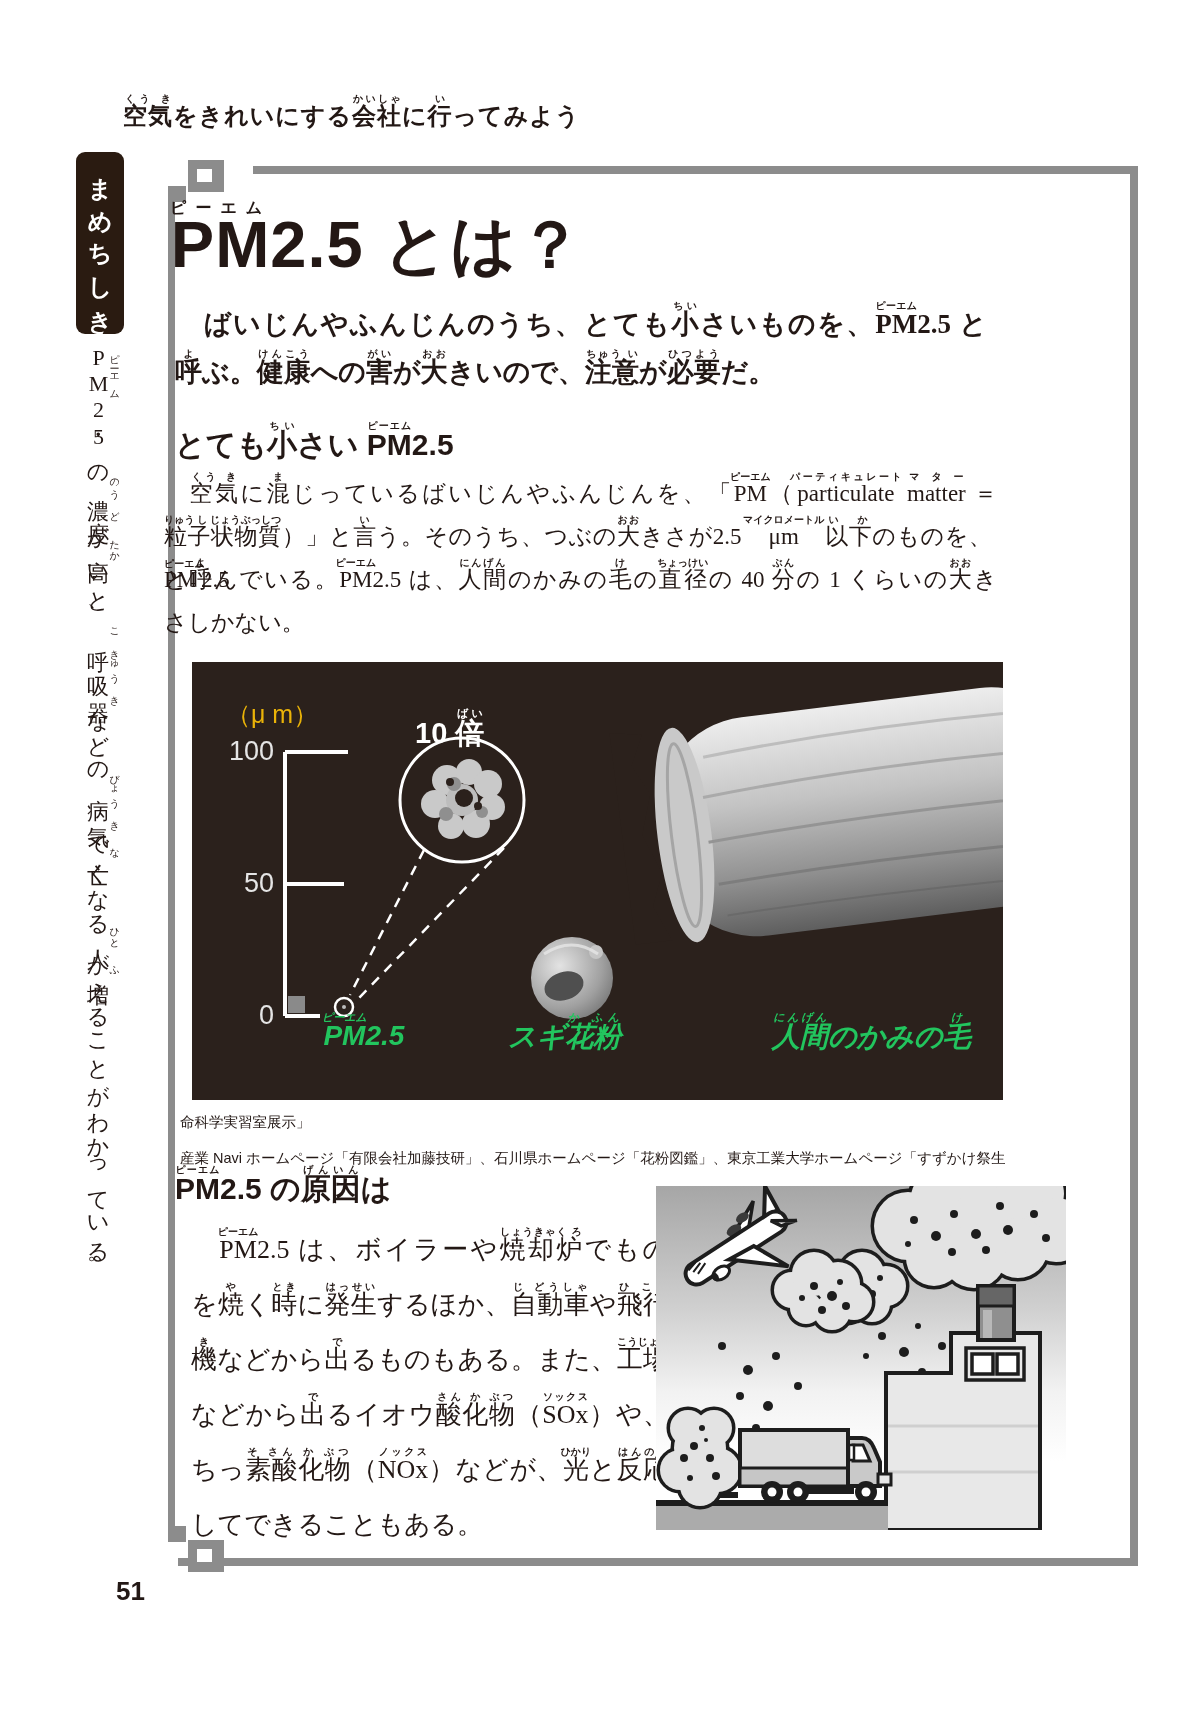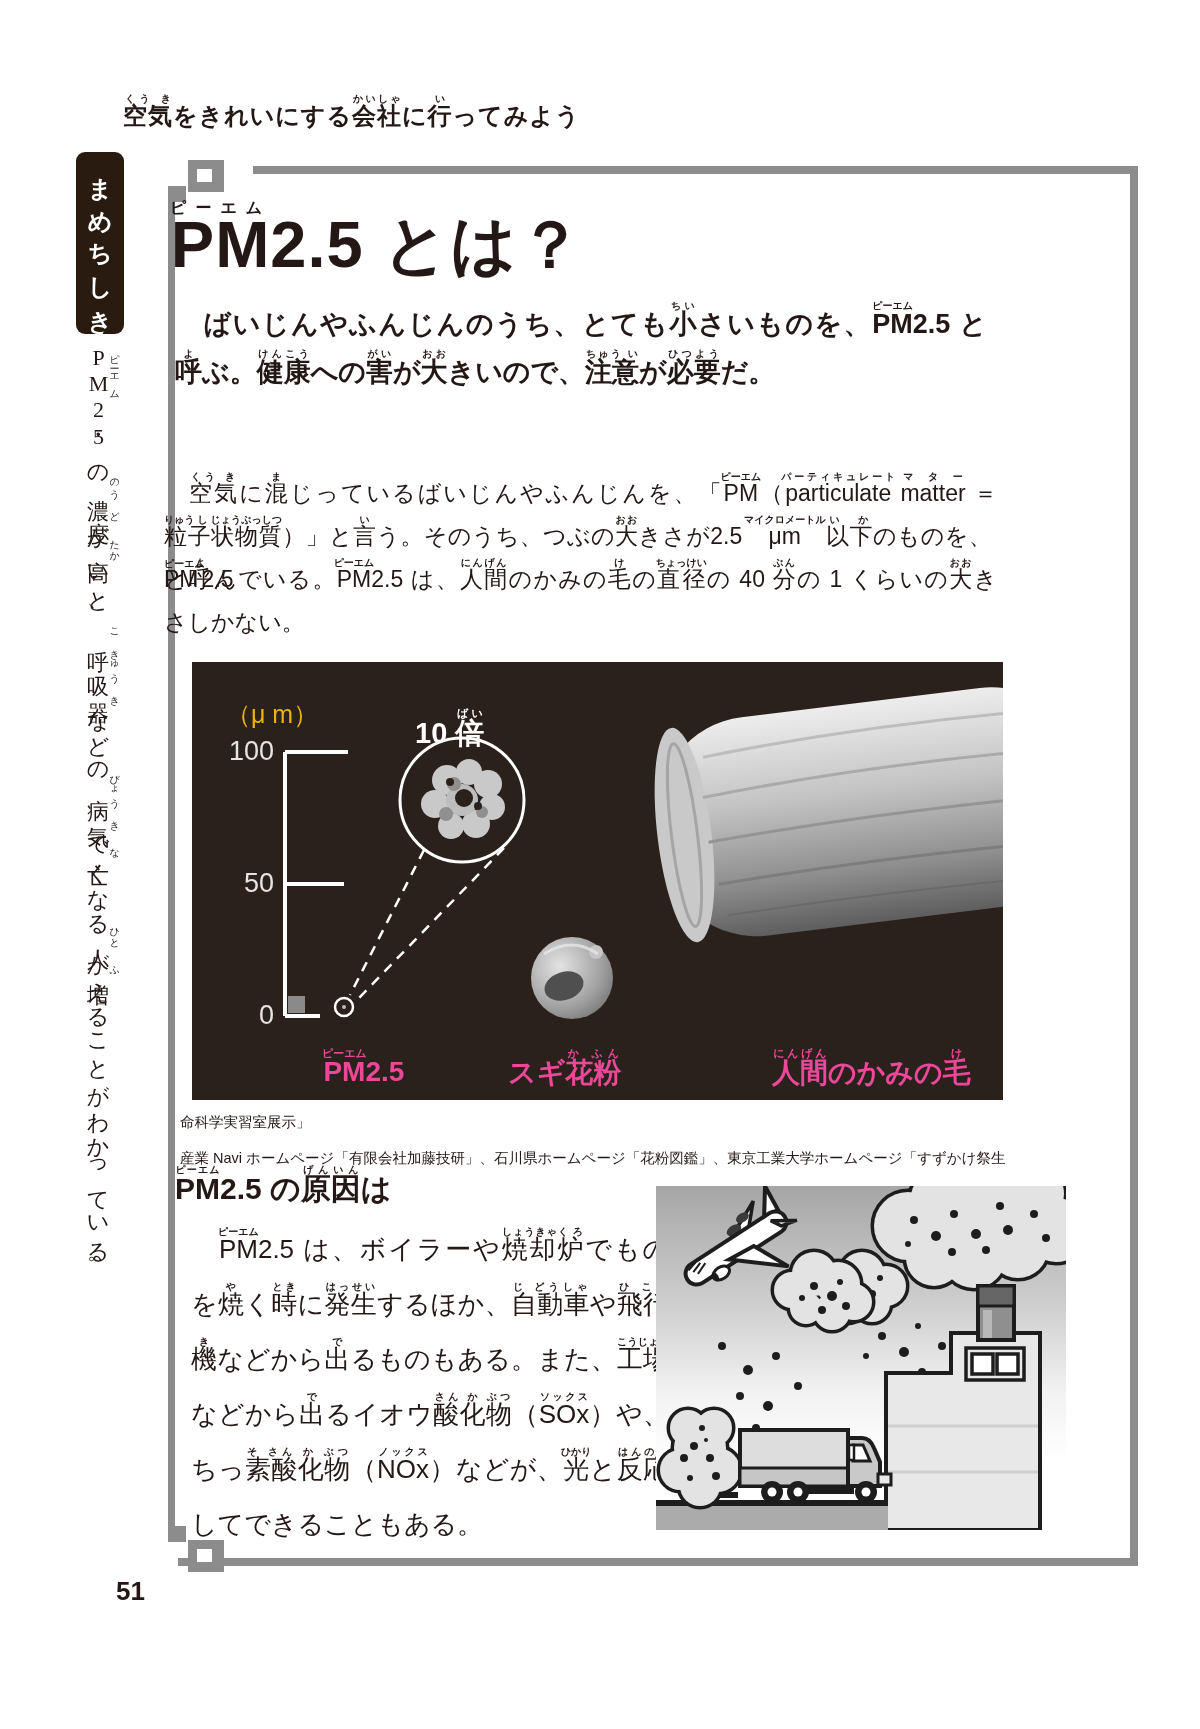"ばいじんやふんじんのうち、とても小ちいさいものを、PMピーエム2.5 と" .tline { font-family: none -> Liberation Serif, serif }
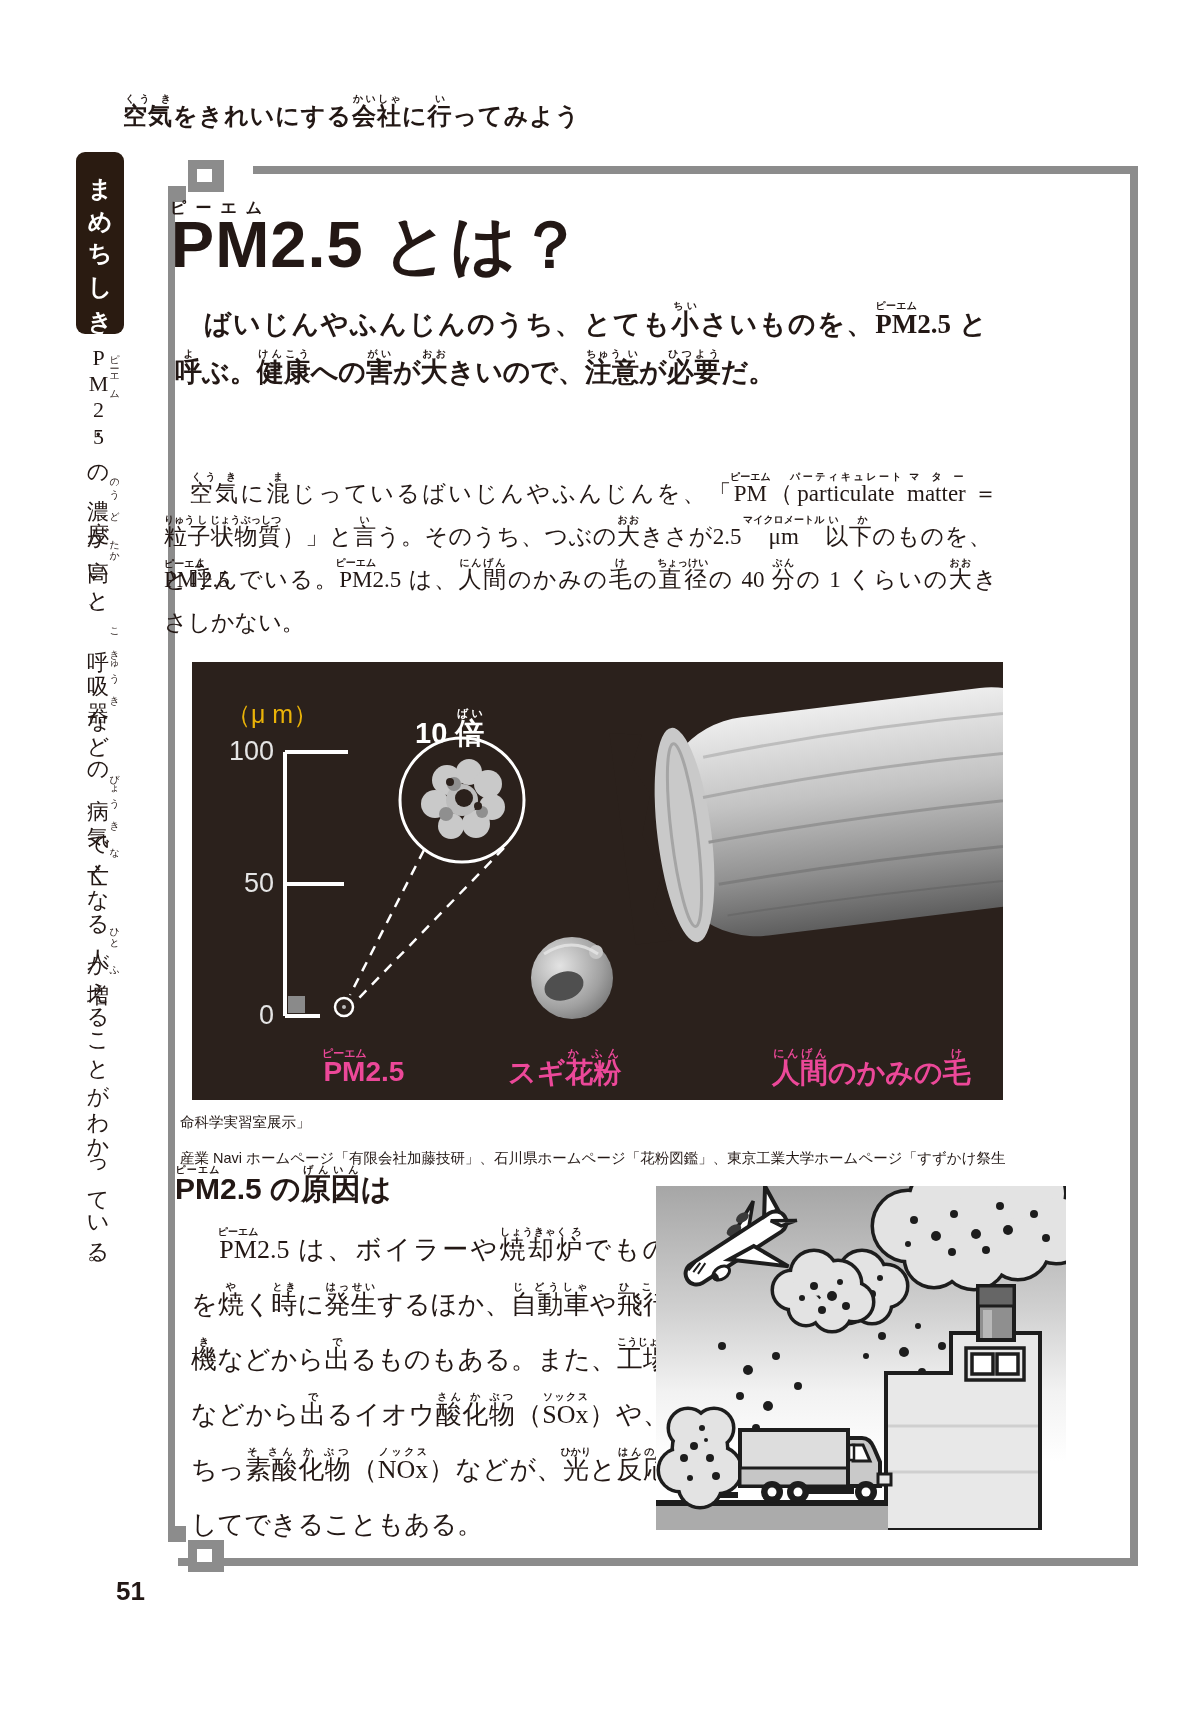"とても小ちいさい PMピーエム2.5" h3.abs { html: none -> <h3>とても<ruby>小<rt>ちい</rt></ruby>さい <ruby>PM<rt>ピーエム</rt></ruby>2.5</h3> }
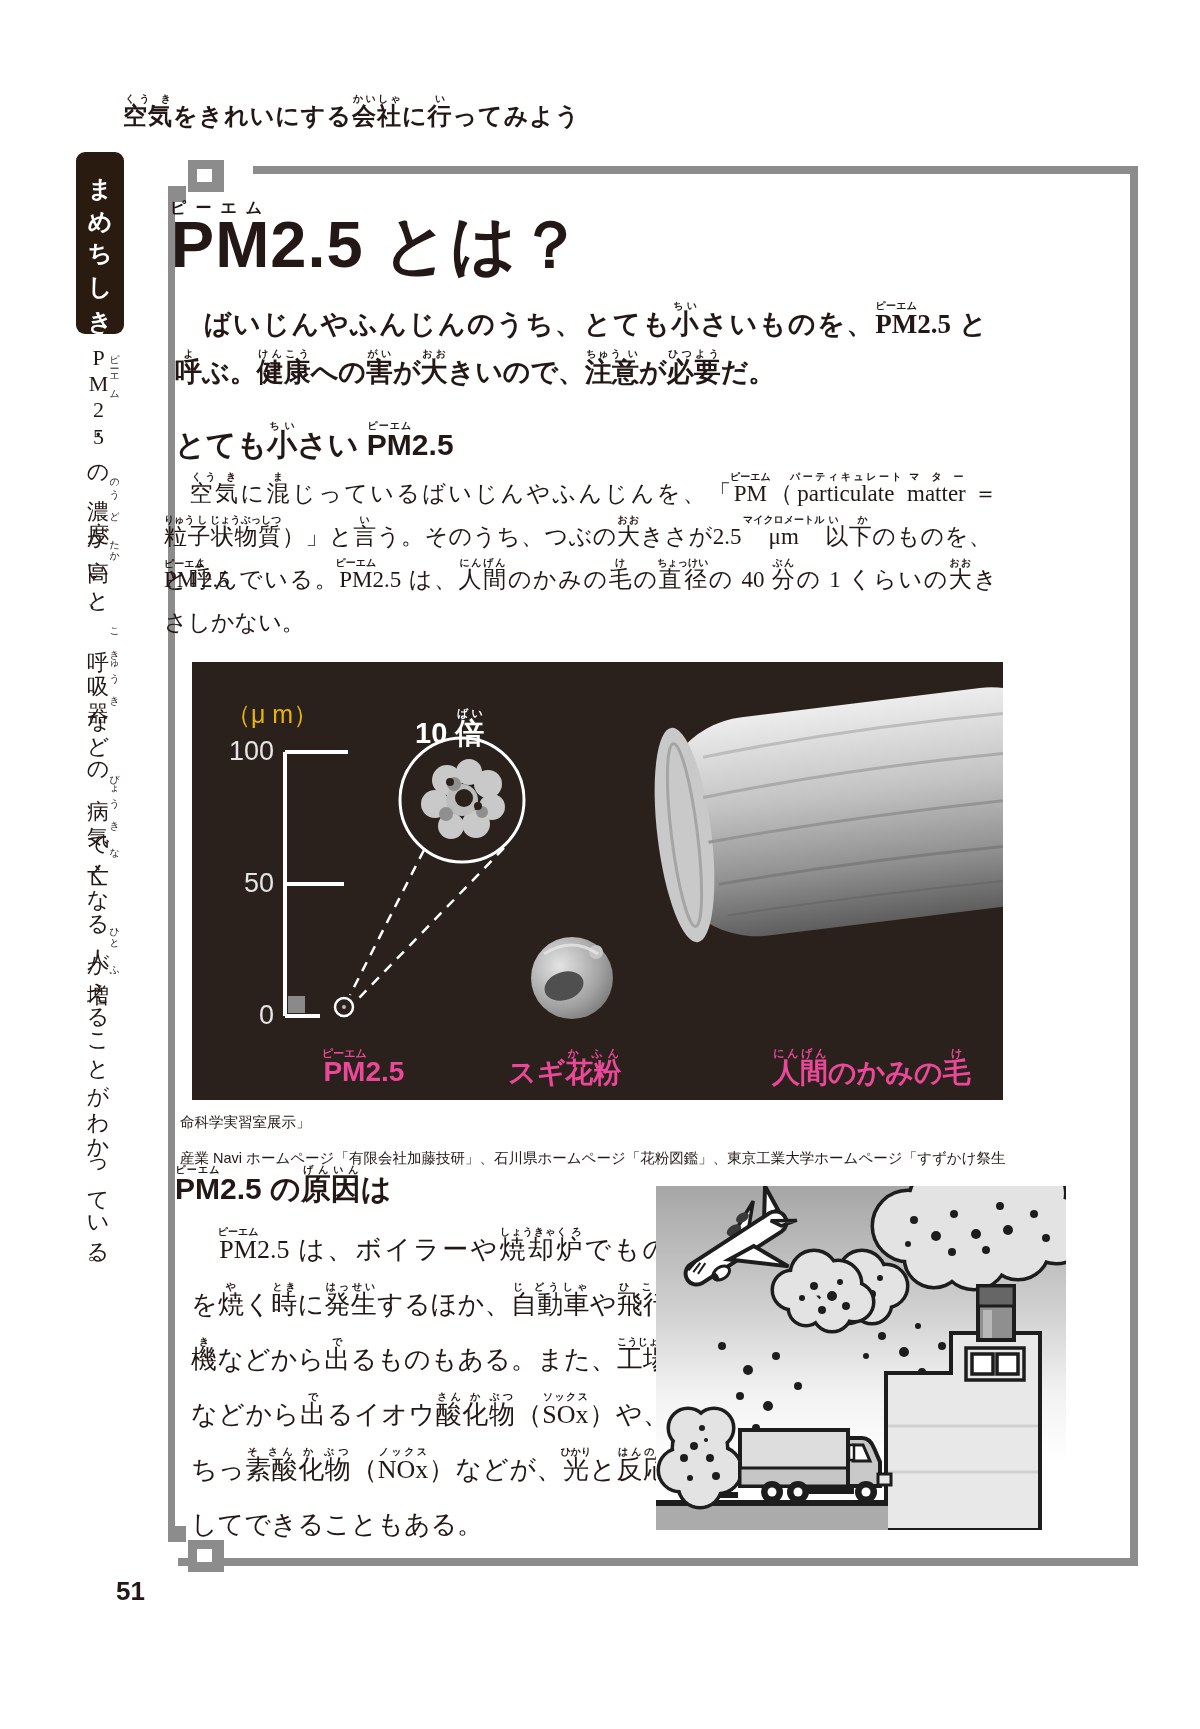"PMピーエム2.5" .fig-label { color: #ec4899 -> #22c55e; font-style: none -> italic; top: 386px -> 350px }
